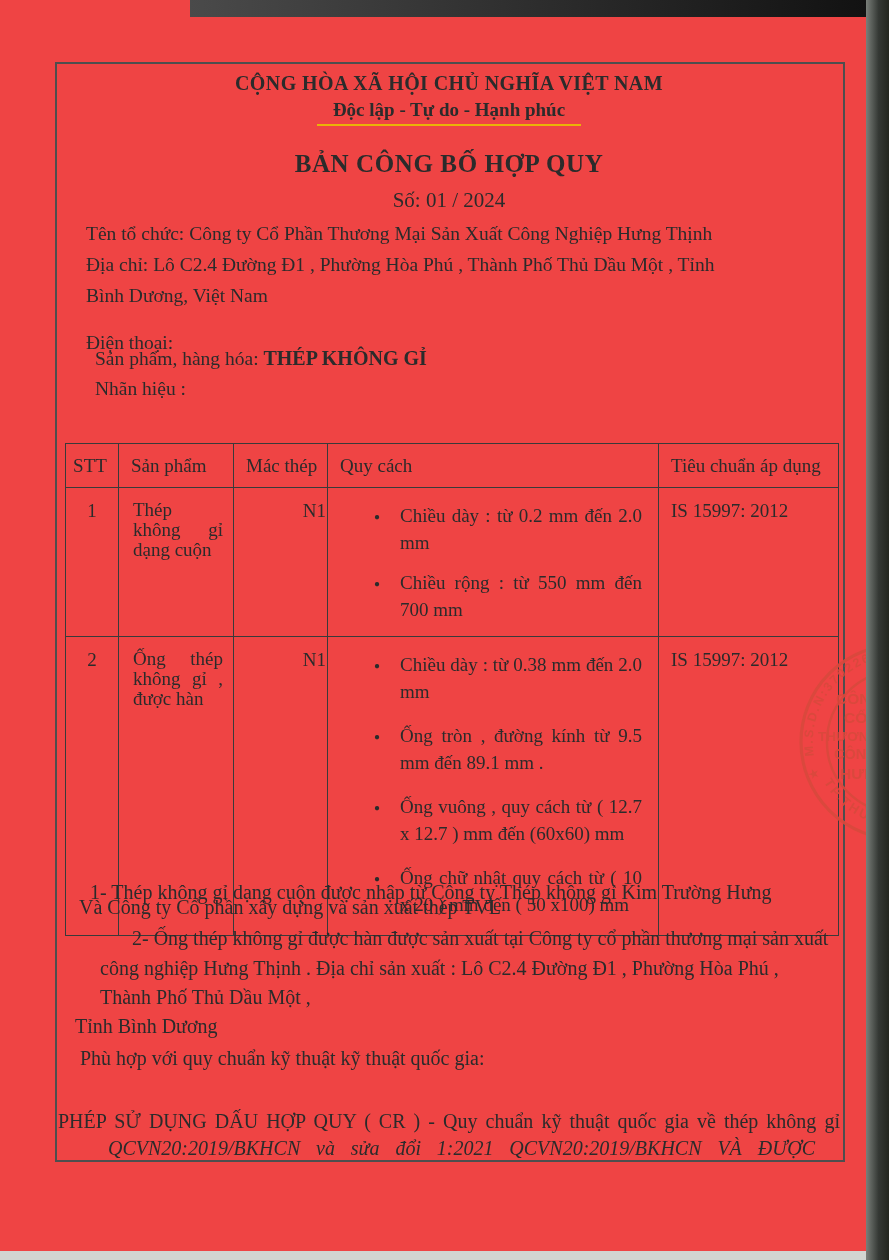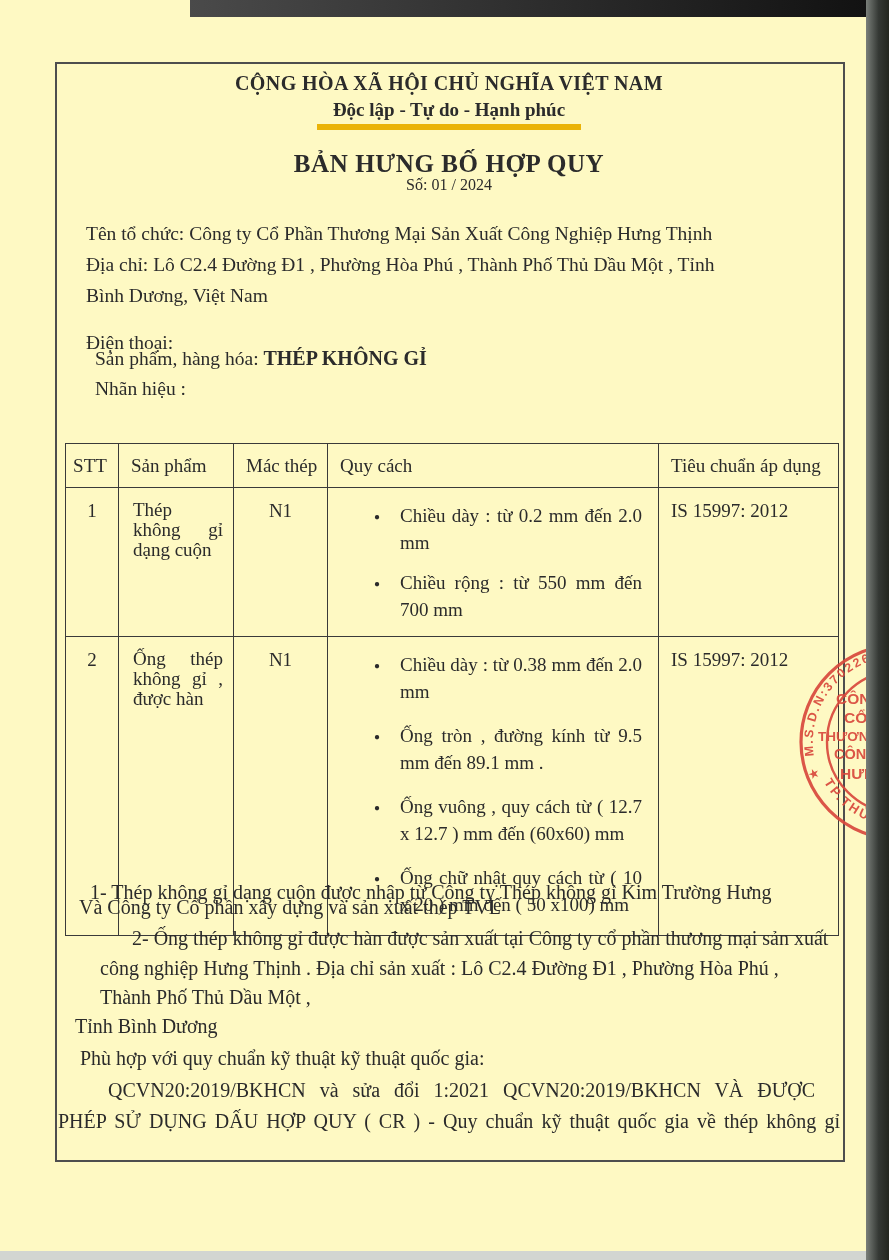"CỘNG HÒA XÃ HỘI CHỦ" #doc { background: #fef9c3 -> #ef4444 }
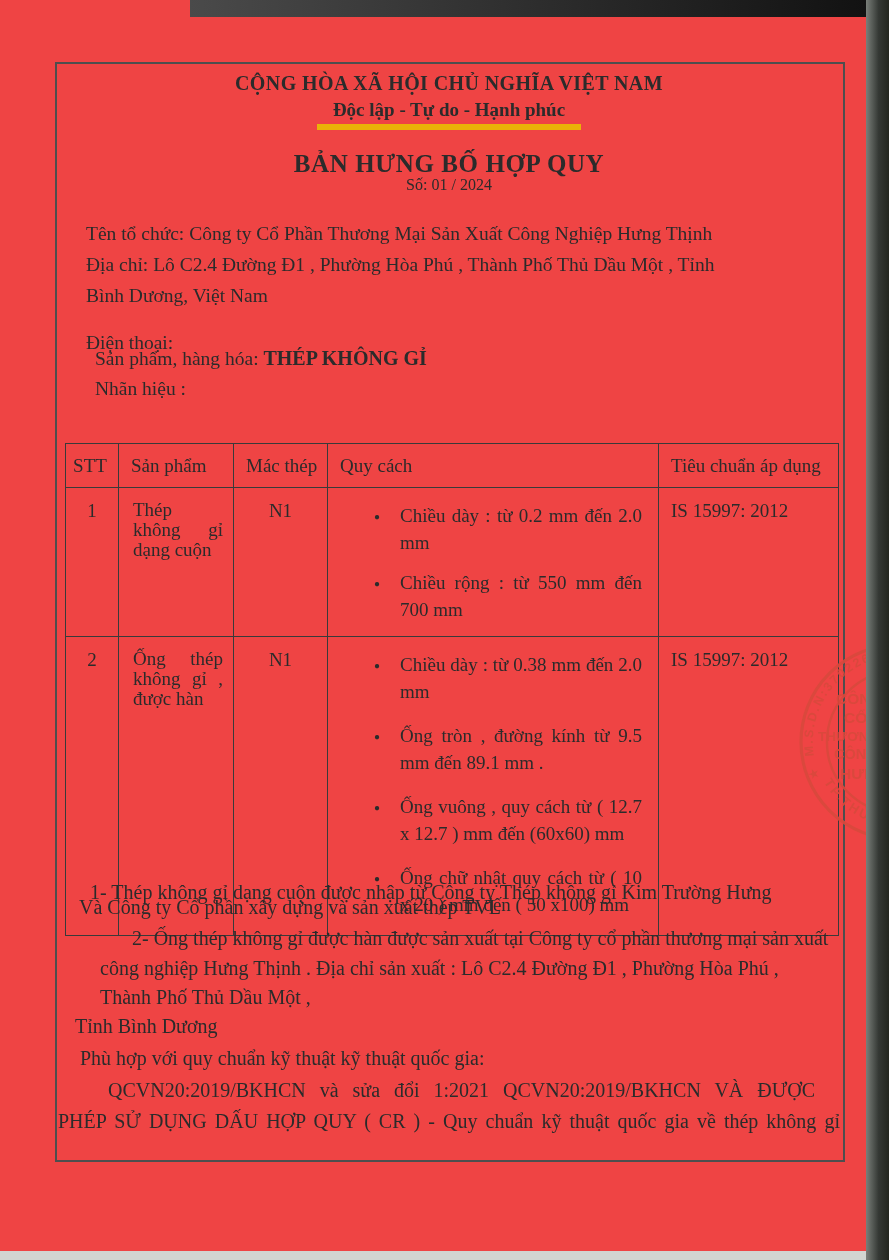"Độc lập - Tự do" .nat2 span { border-bottom: 6px solid #eab308 -> 2px solid #eab308 }
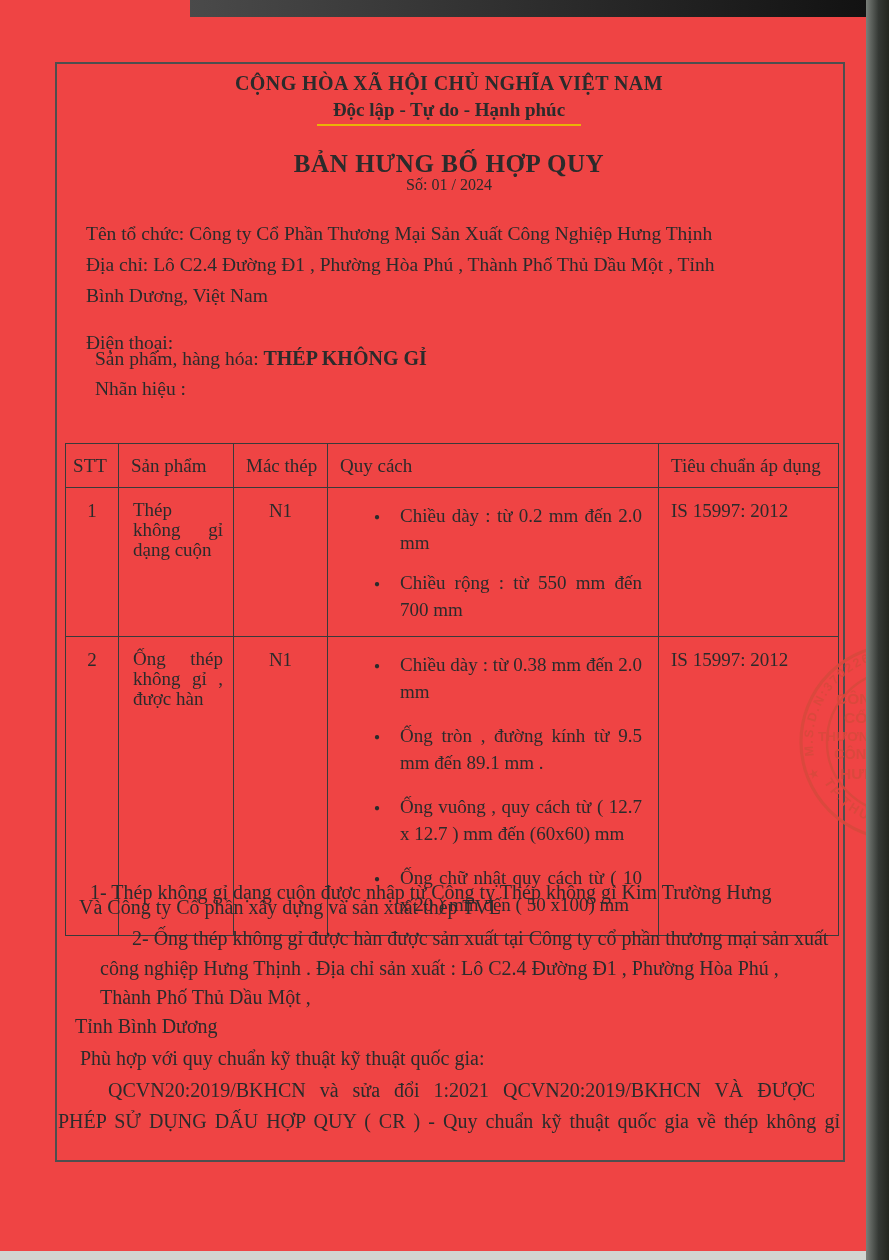"BẢN HƯNG BỐ HỢP QUY" div.abs { text: HƯNG -> CÔNG }
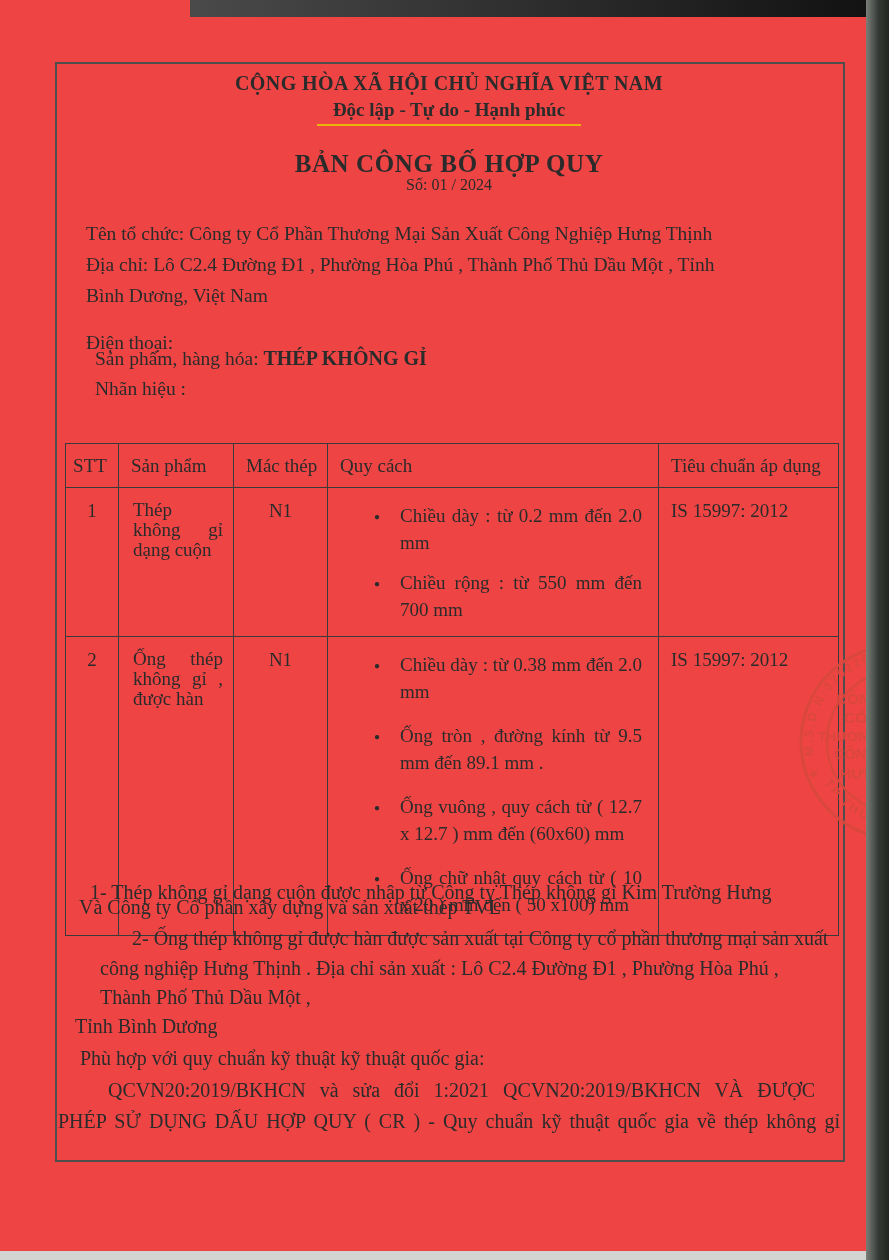"Số: 01 / 2024" .doc-number { font-size: 16px -> 21px; top: 176px -> 188px }
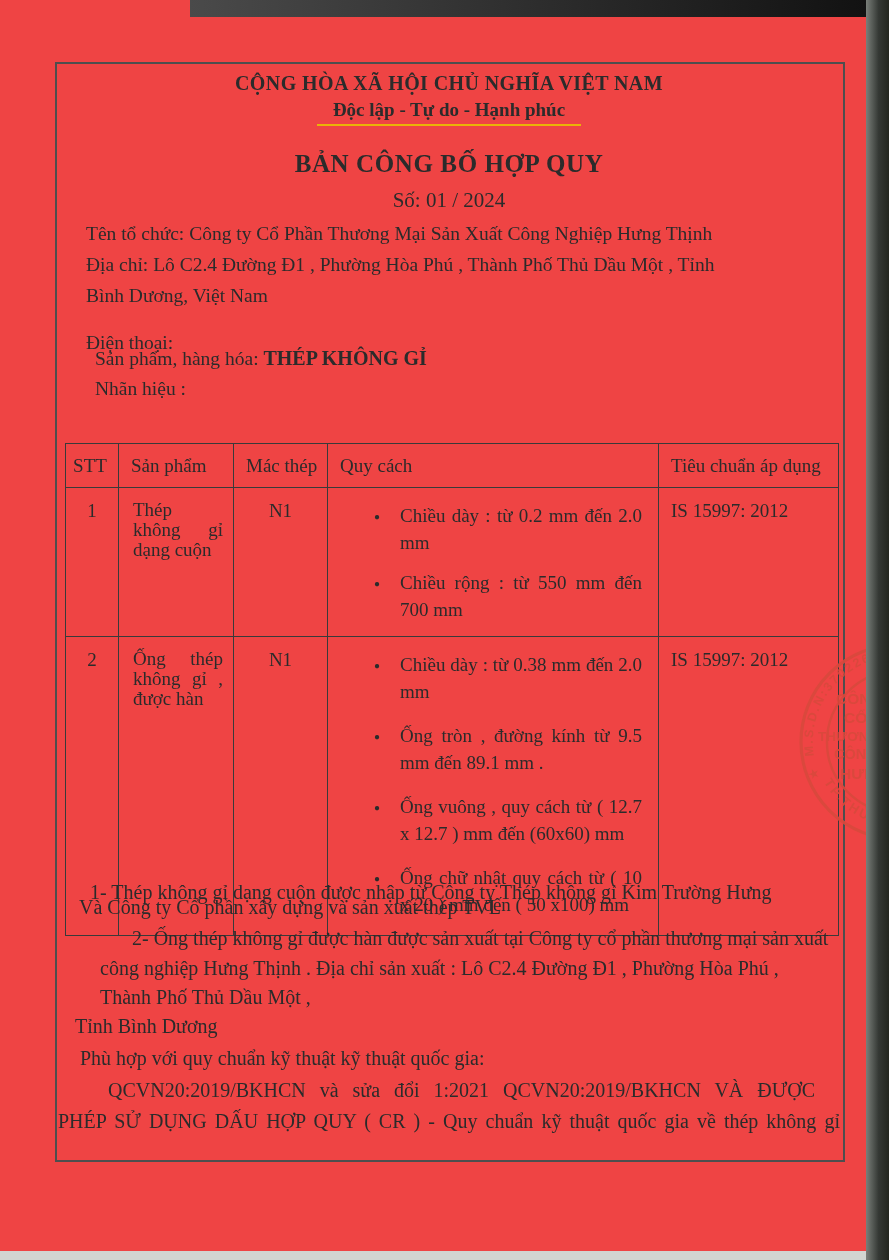"N1" td.c-mt { text-align: center -> right }
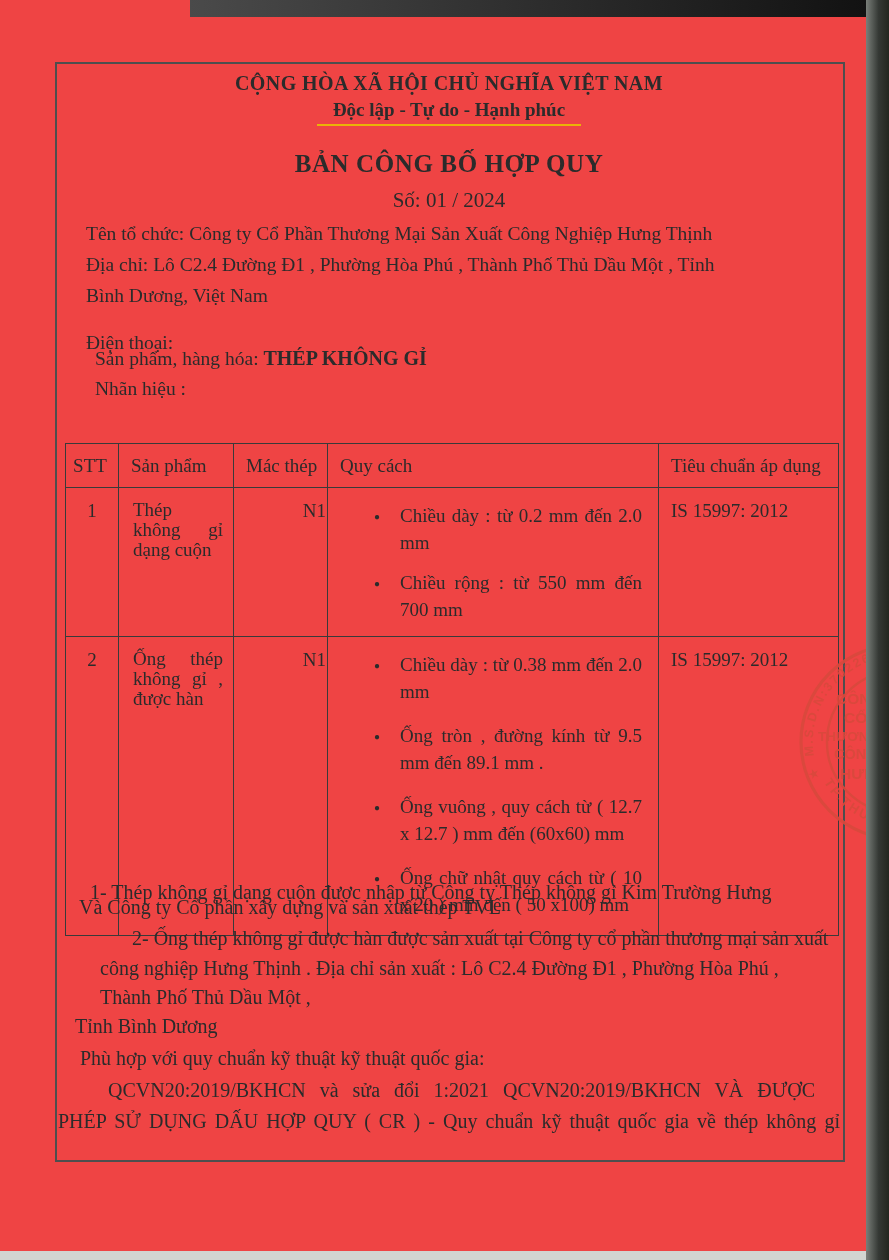"QCVN20:2019/BKHCN và sửa đổi 1:2021" .confl1 { font-style: none -> italic; top: 1078px -> 1136px }
